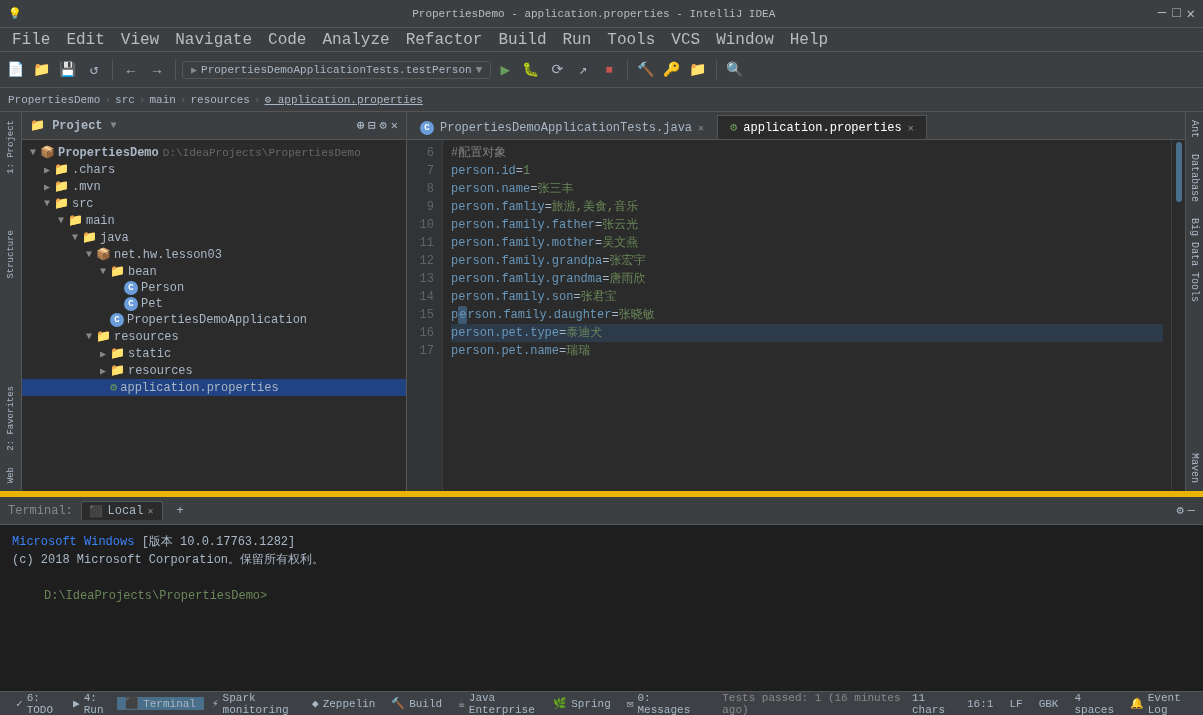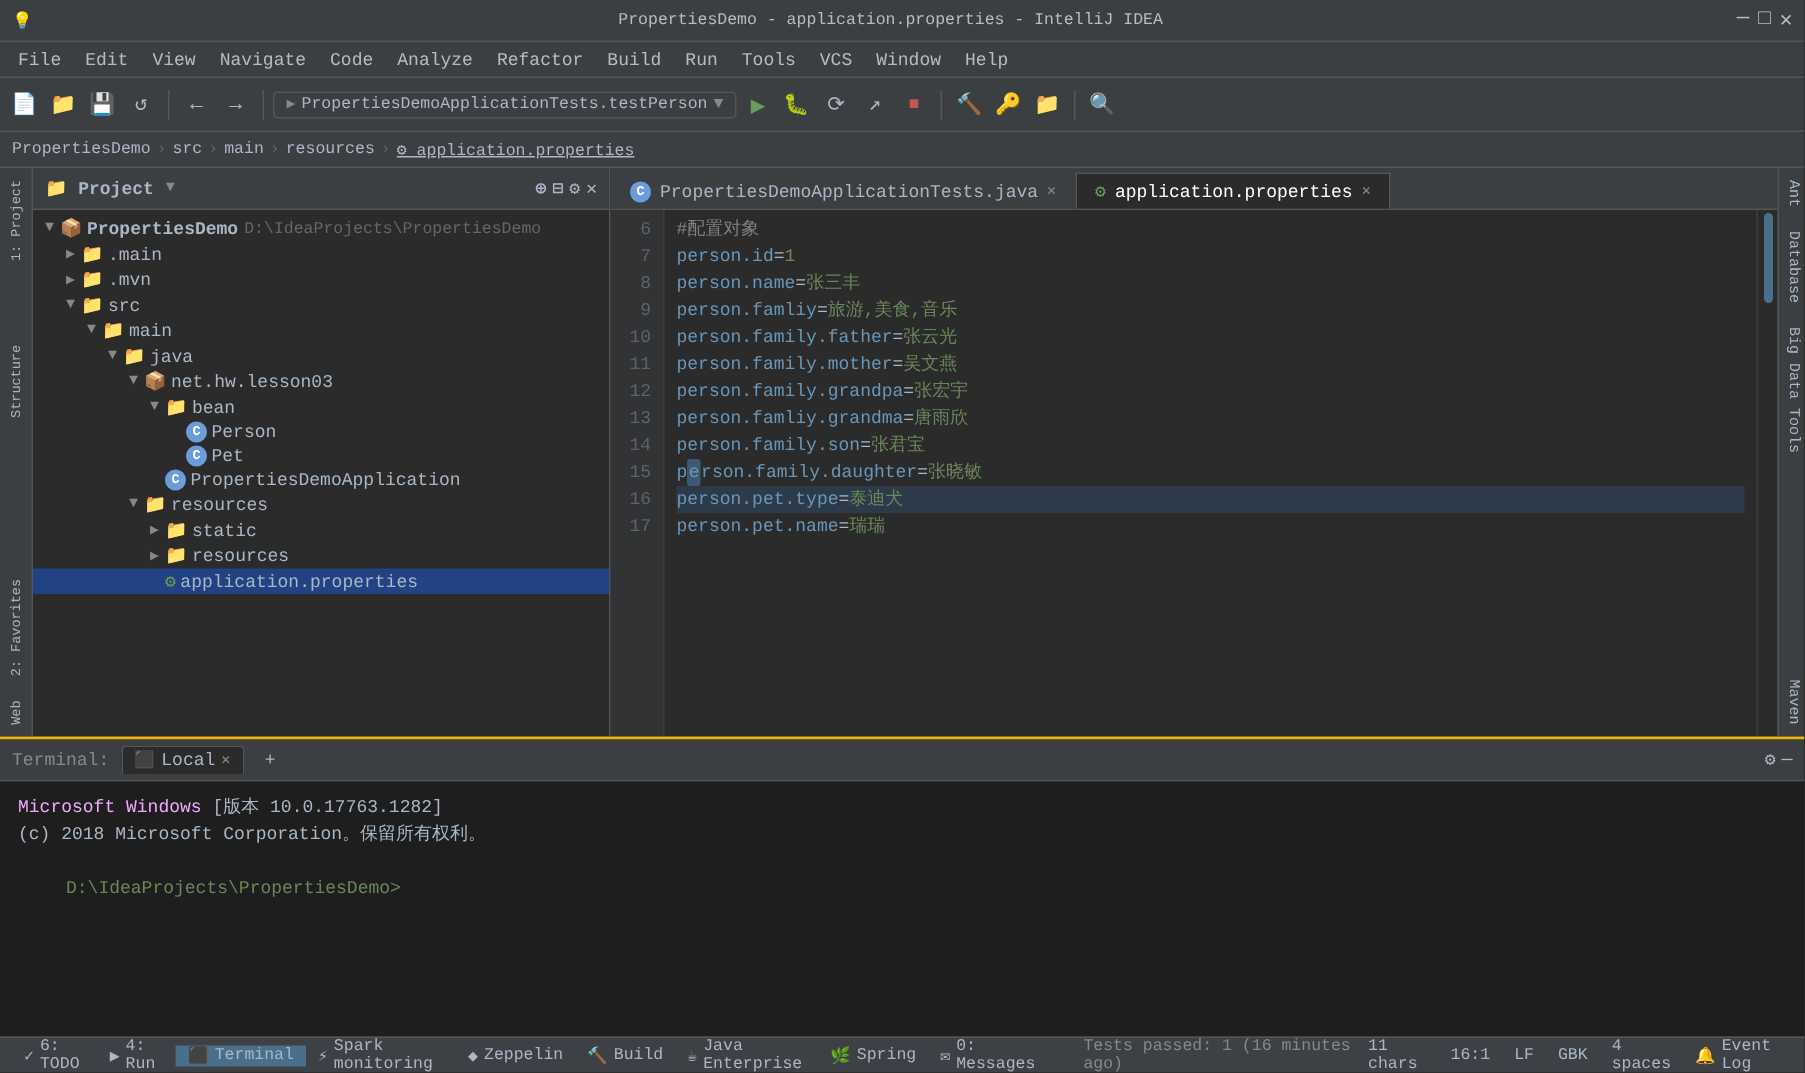"File" .menu-item { font-size: 12px -> 16px }
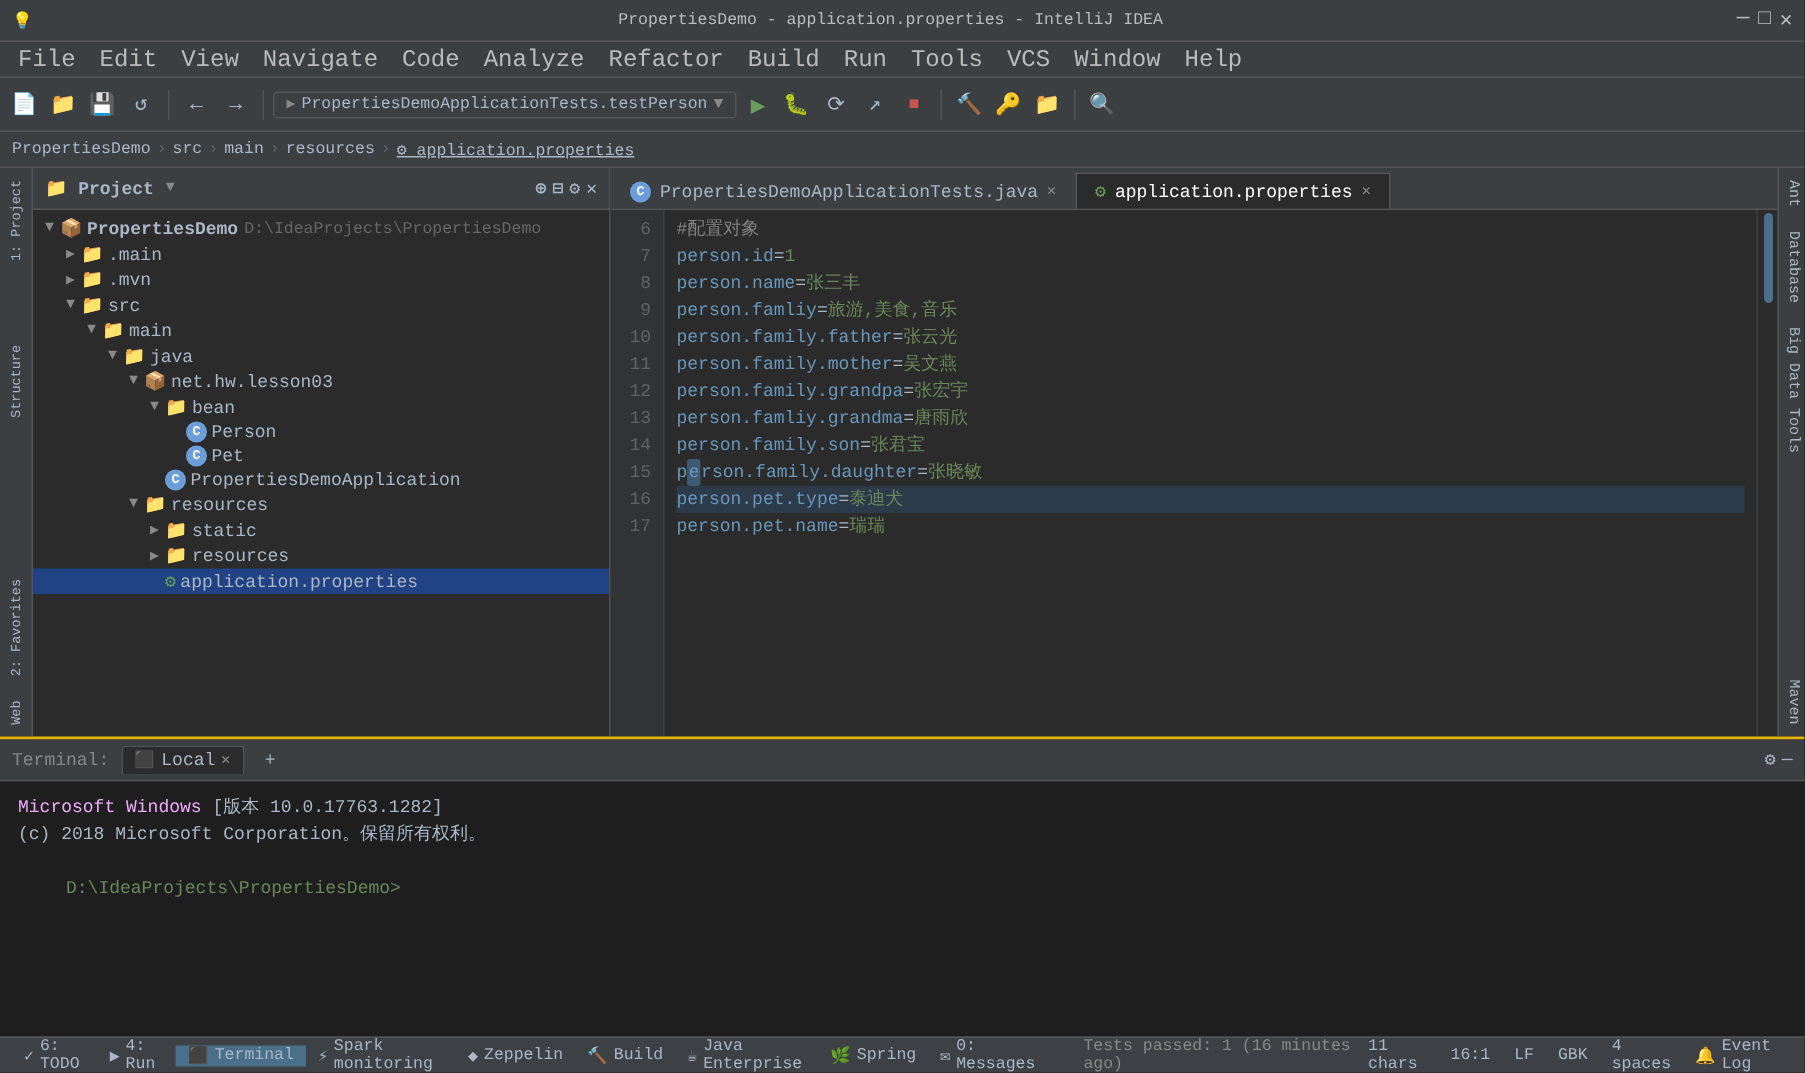".main" span.tree-label { text: .main -> .chars }
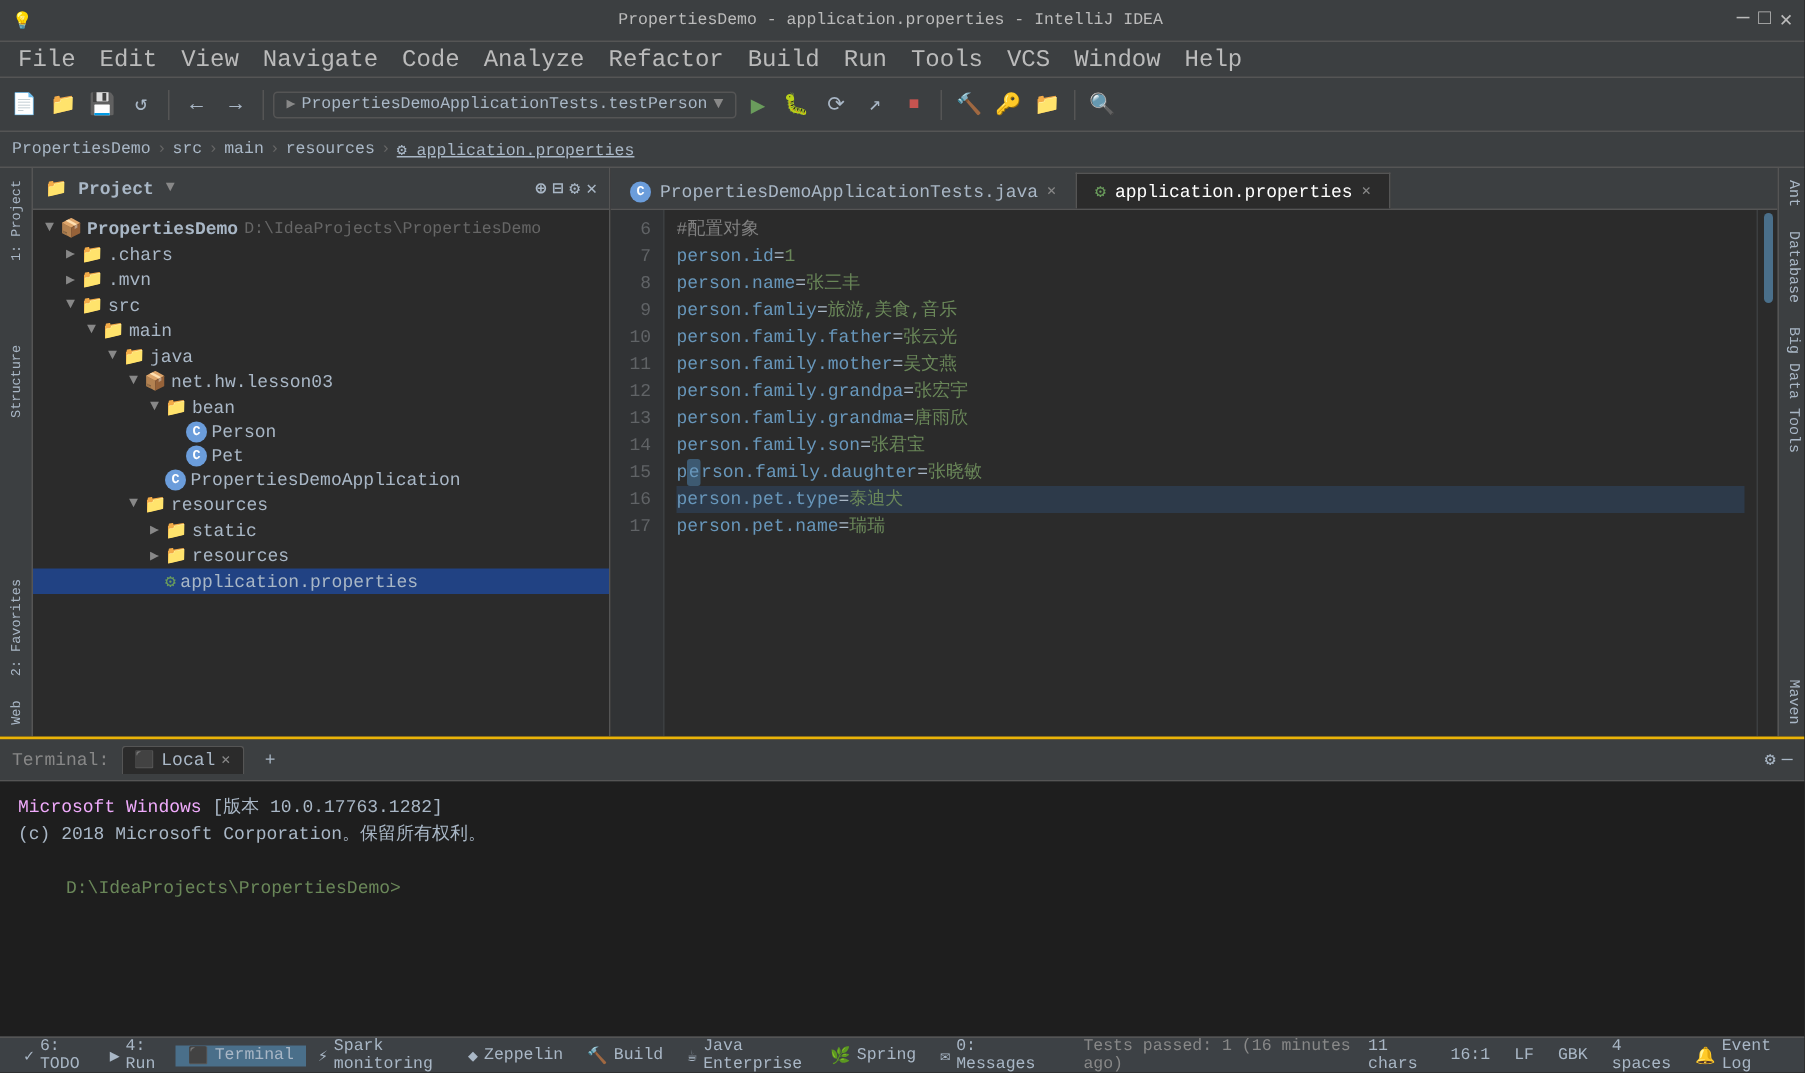"Terminal:" .bottom-panel { border-top: 2px solid #eab308 -> 6px solid #eab308 }
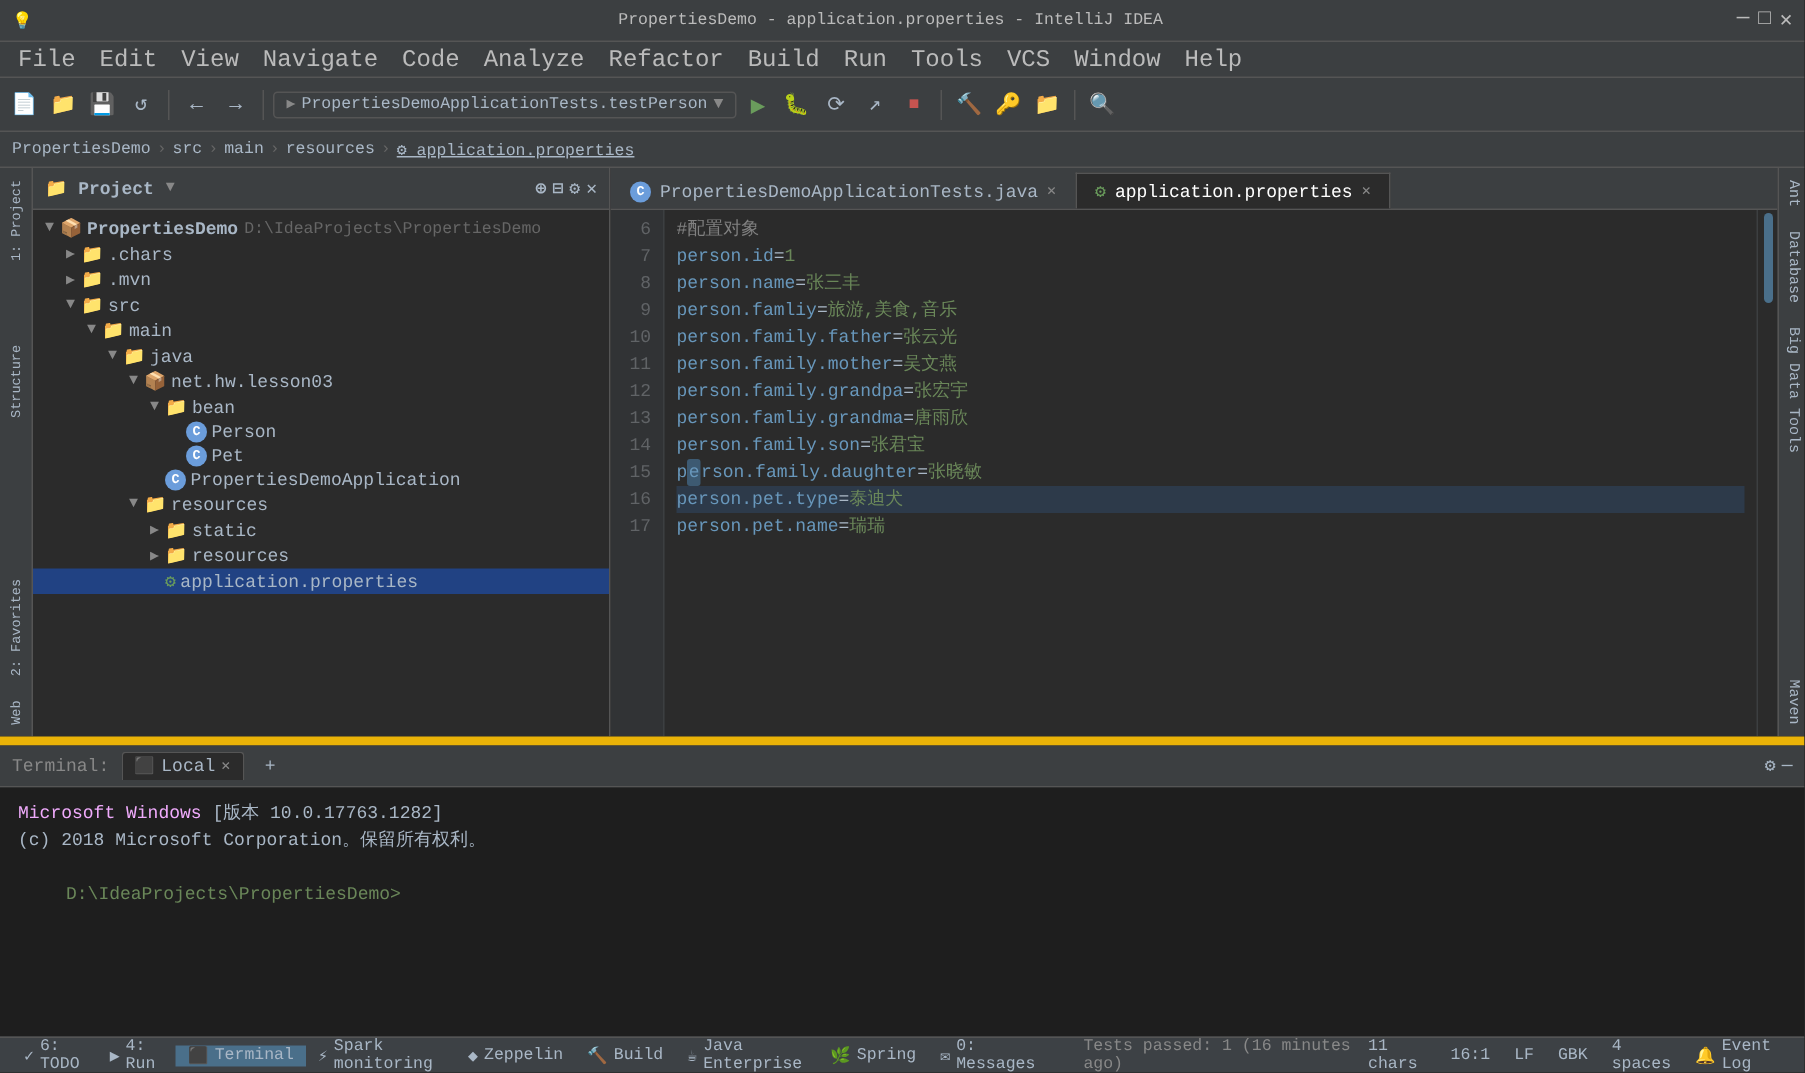"Microsoft Windows" span { color: #f0abfc -> #3b82f6 }
